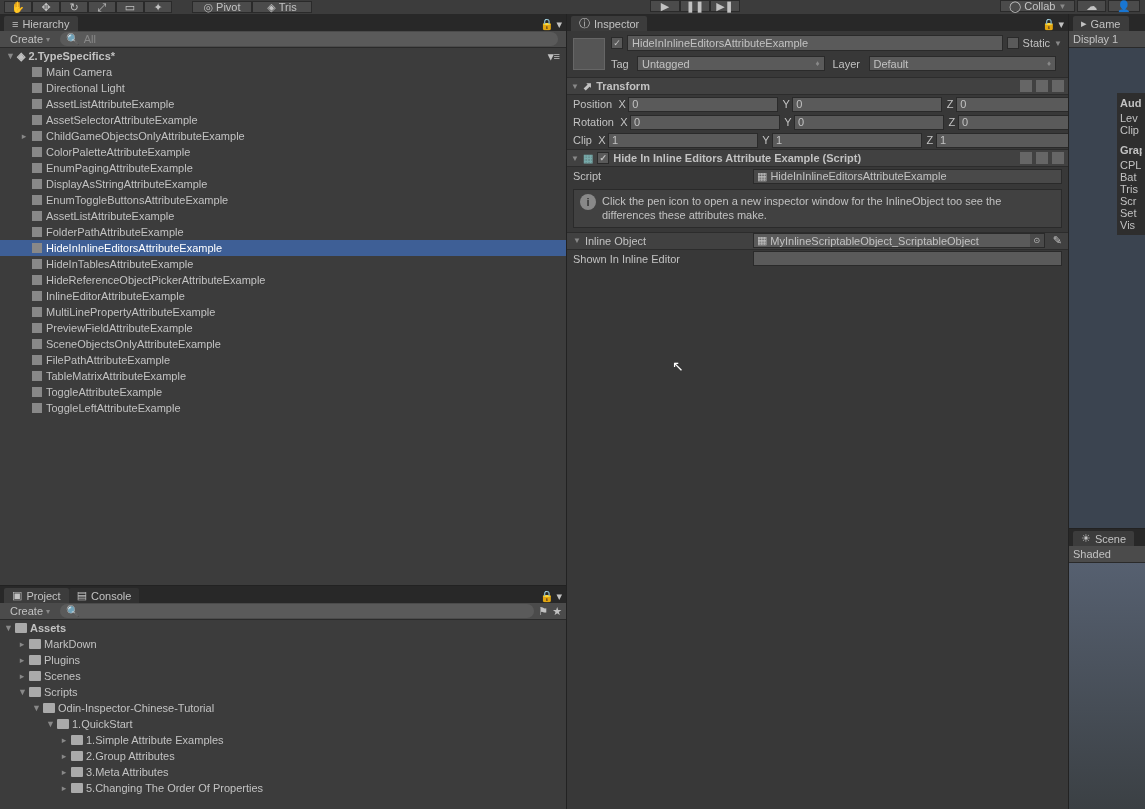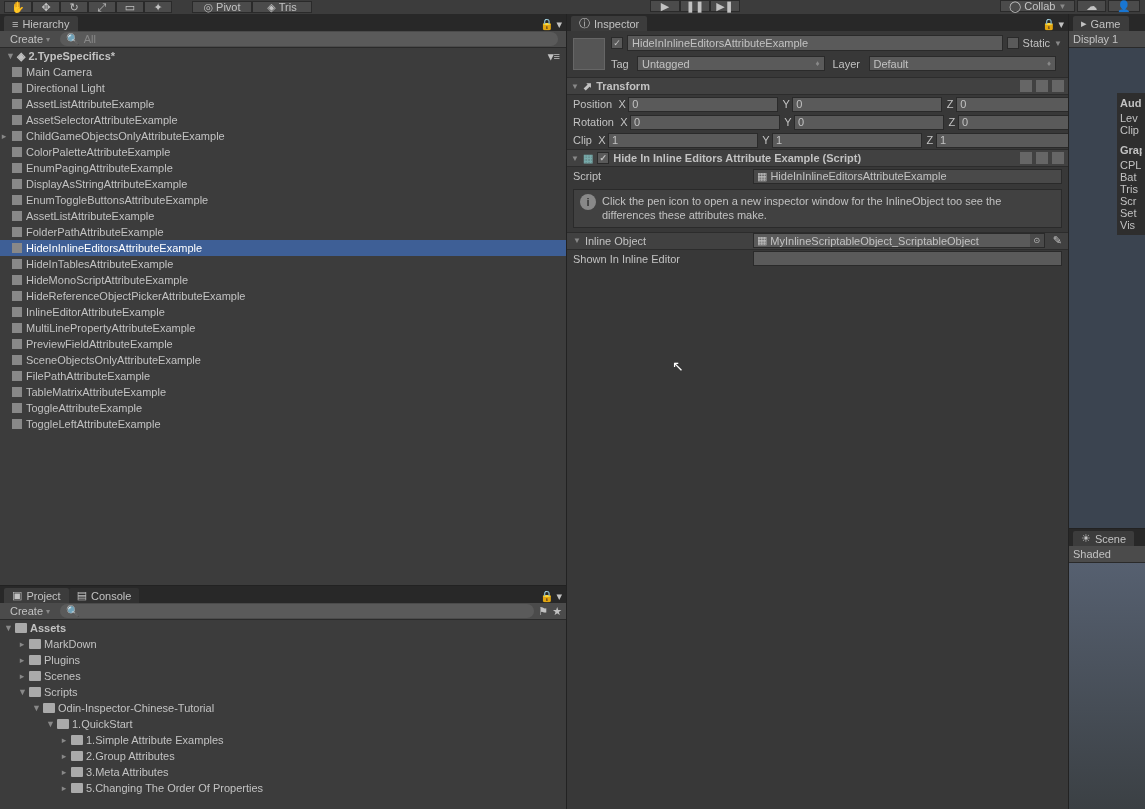"Main Camera" .hier-row { padding-left: none -> 20px }
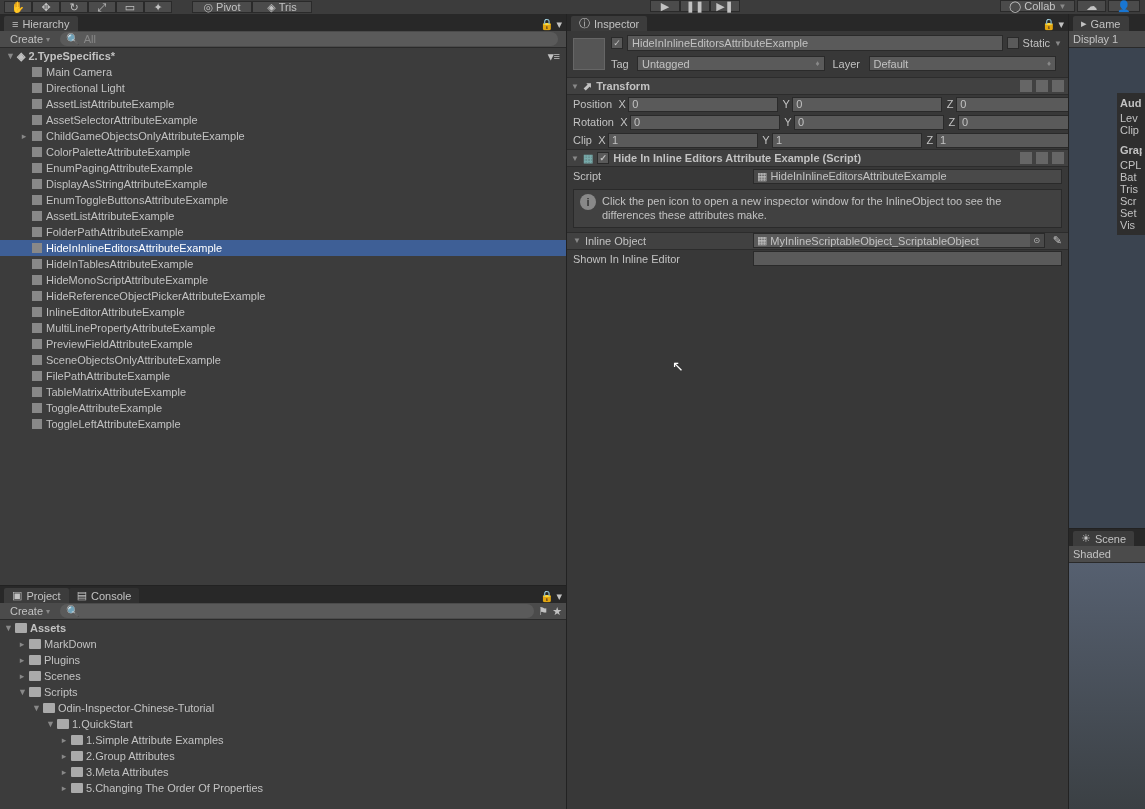"HideMonoScriptAttributeExample" div.hier-row { html: <div> <span></span> <span></span> <span>HideMonoScriptAttributeExample</span> </div> -> none }
